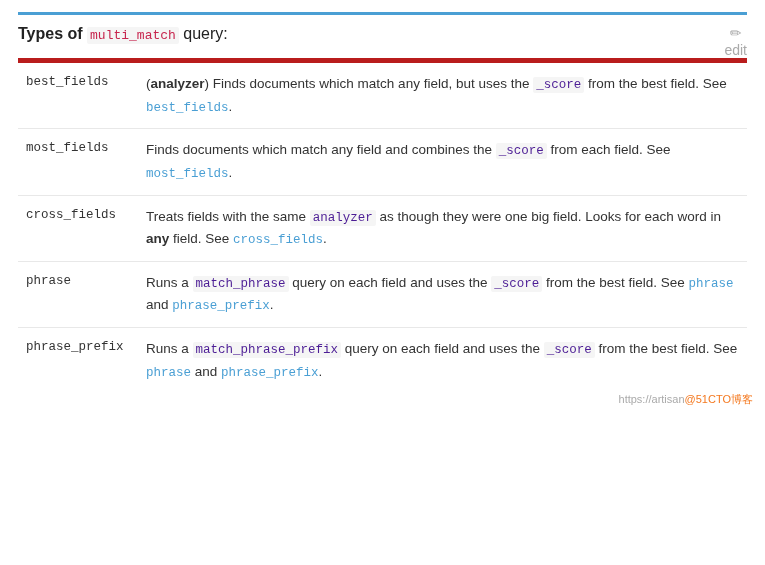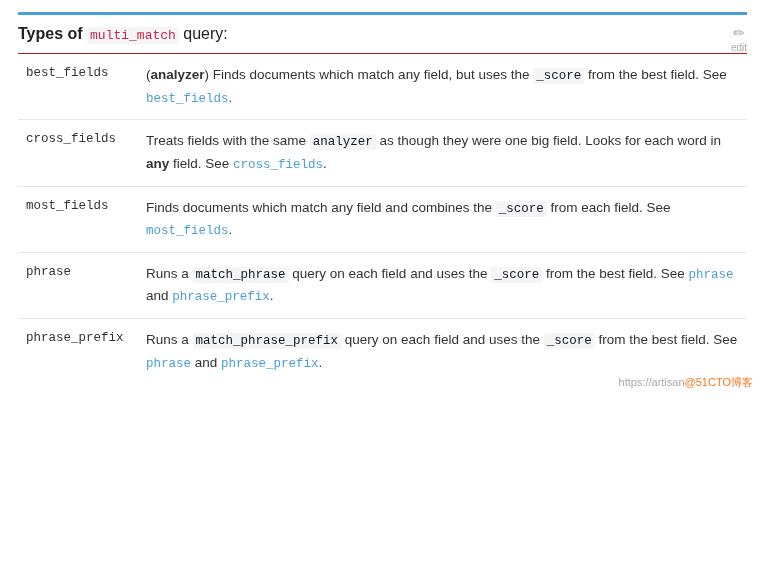"edit" span { font-size: 10px -> 14px }
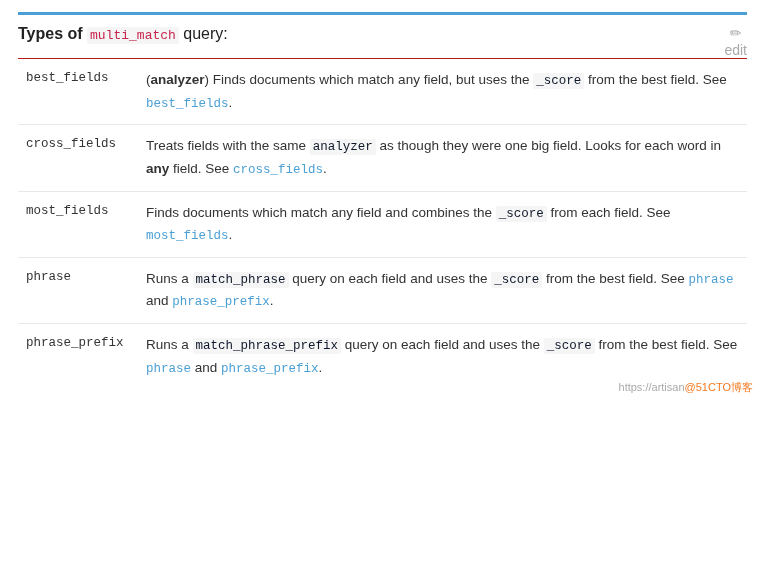"best_fields" .items-table tr:first-child { border-top: 1px solid #b91c1c -> 5px solid #b91c1c }
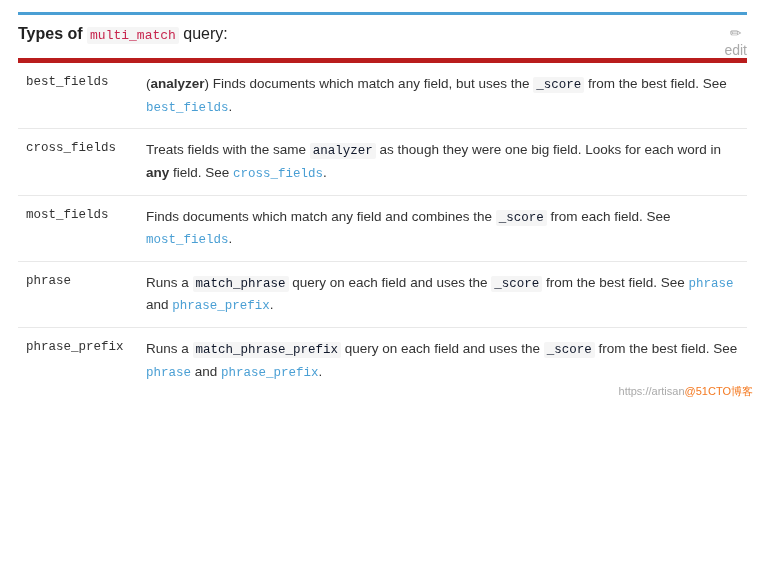"_score" .desc-cell code { color: #0f172a -> #4c1d95 }
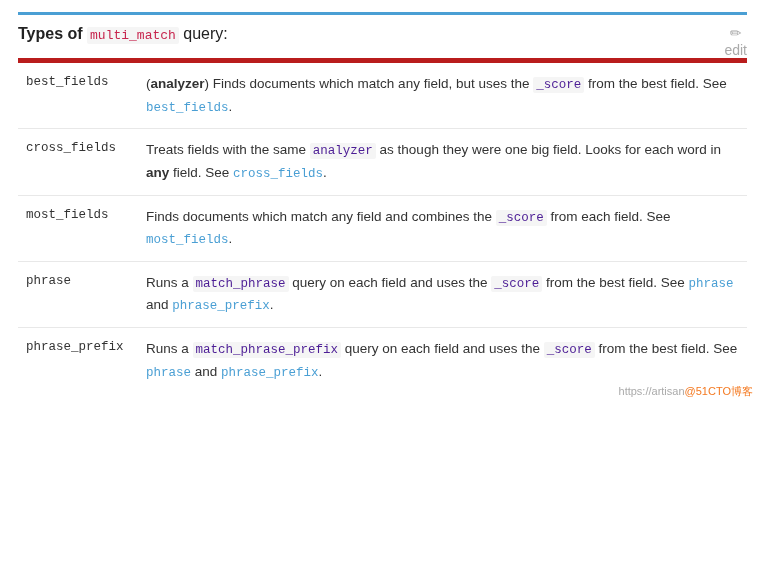"cross_fields" tr { order: before "most_fields" -> after "most_fields" }
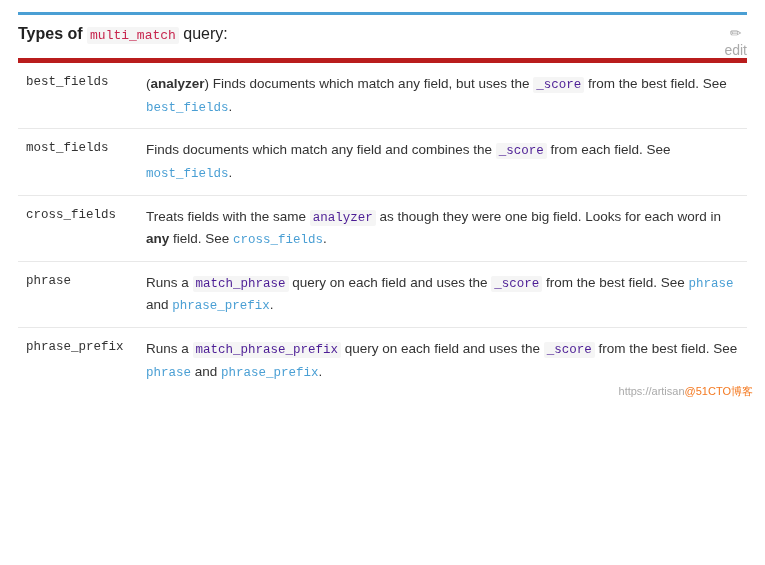"https://artisan@51CTO博客" .footer-url { bottom: 14px -> 6px }
